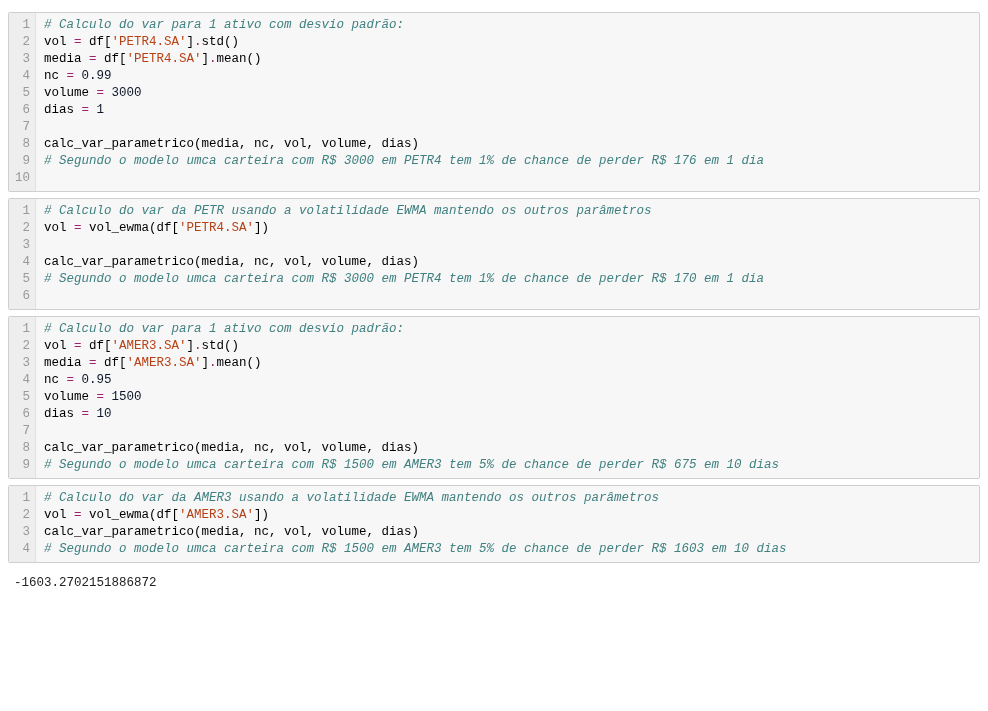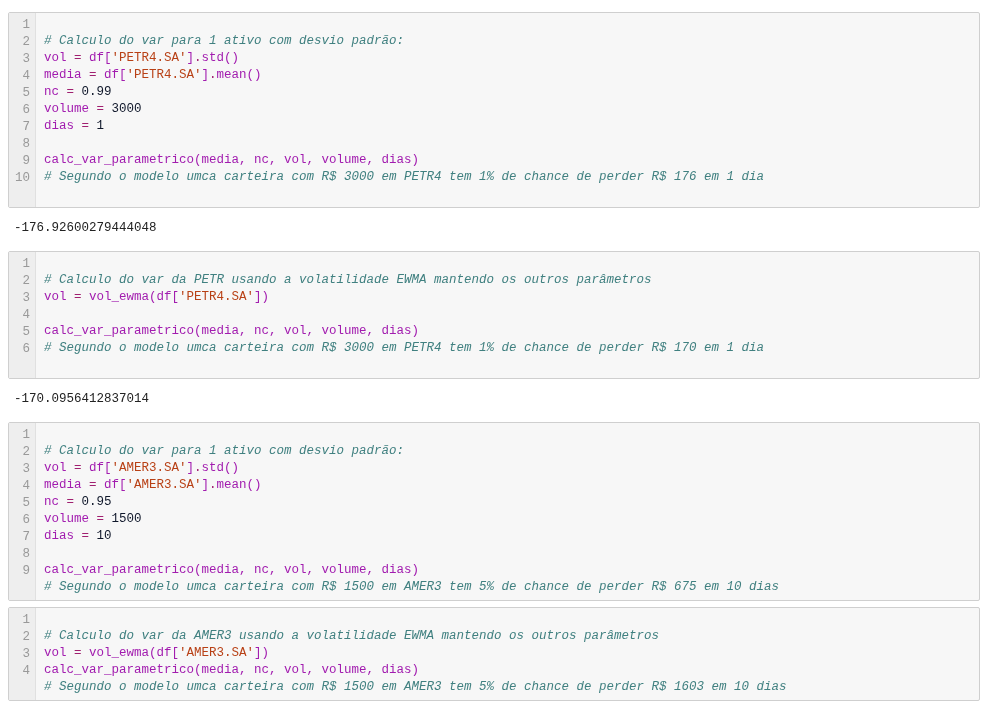"# Calculo do var para" .code { margin-top: 16px -> none }
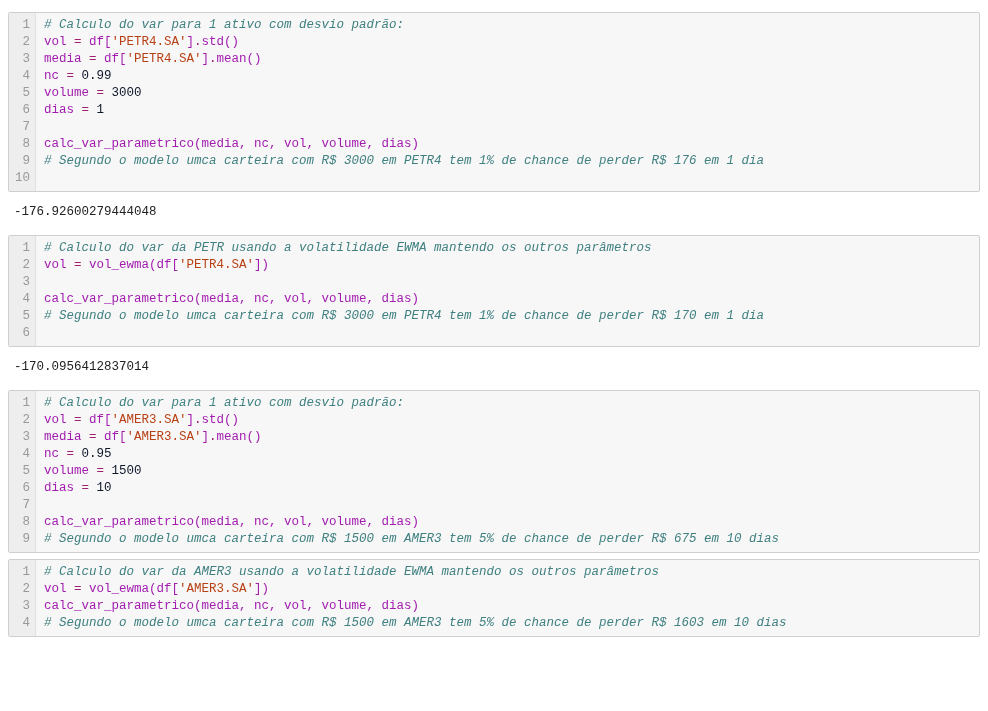"vol" .c-name { color: #a21caf -> #000000 }
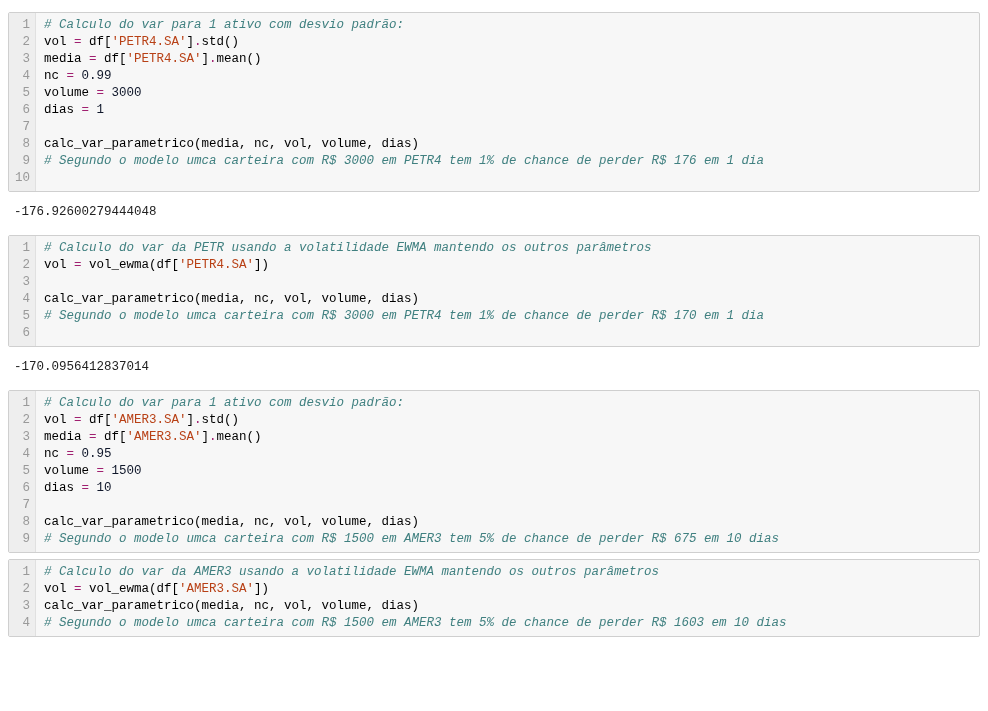"-176.92600279444048" div.cell-output { html: <div>-176.92600279444048</div> -> none }
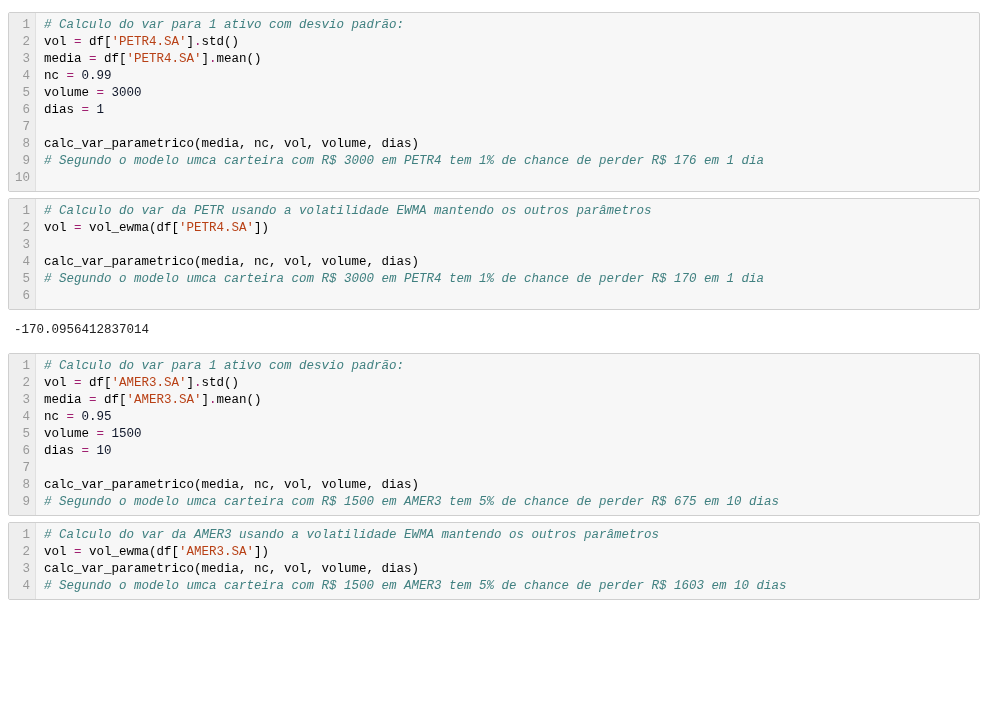"-170.0956412837014" div.cell-output { html: <div>-170.0956412837014</div> -> none }
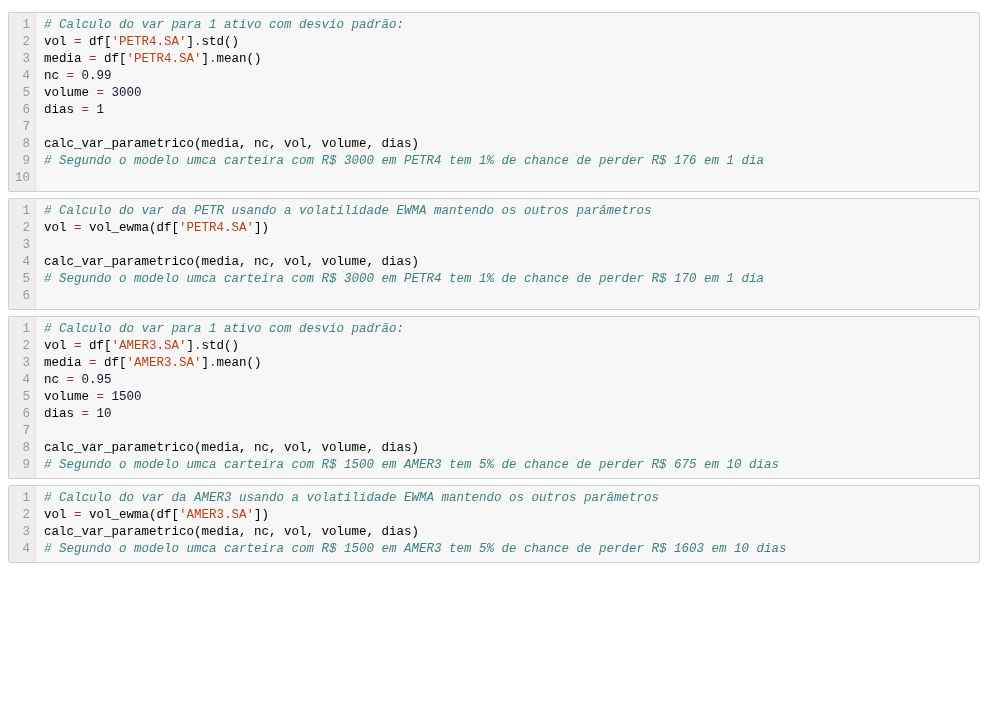"-1603.2702151886872" div.cell-output { html: none -> <div>-1603.2702151886872</div> }
